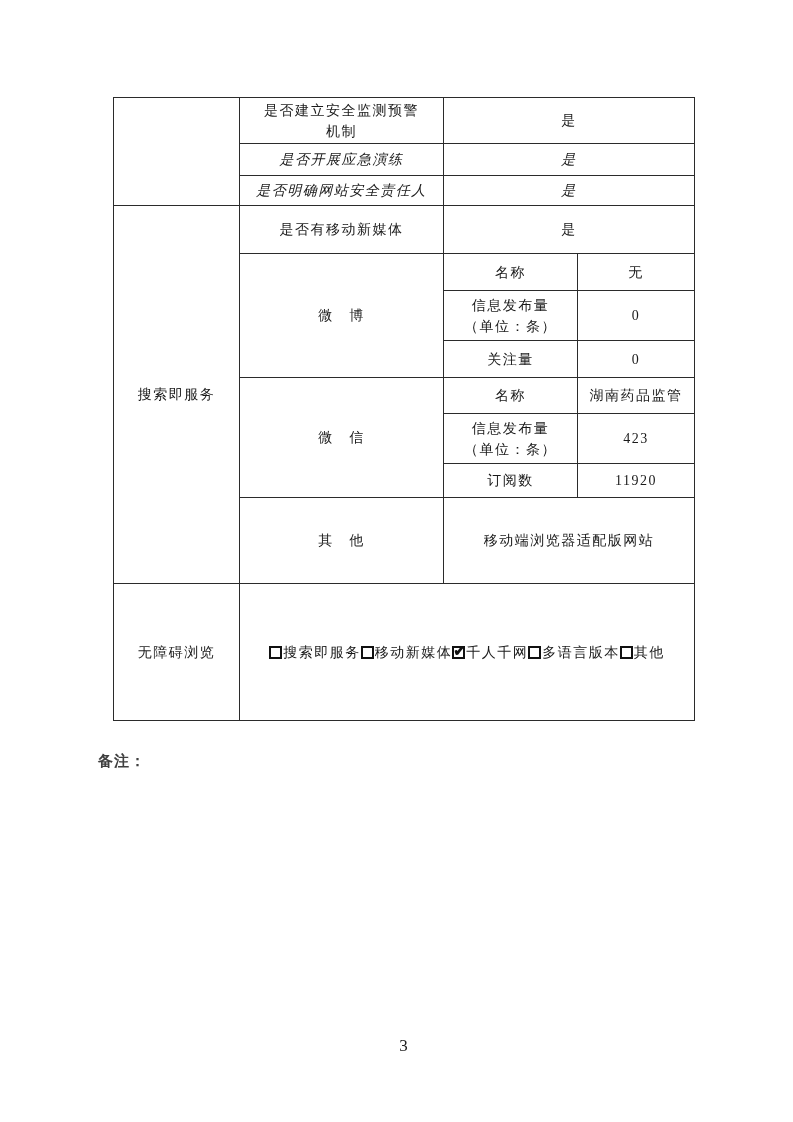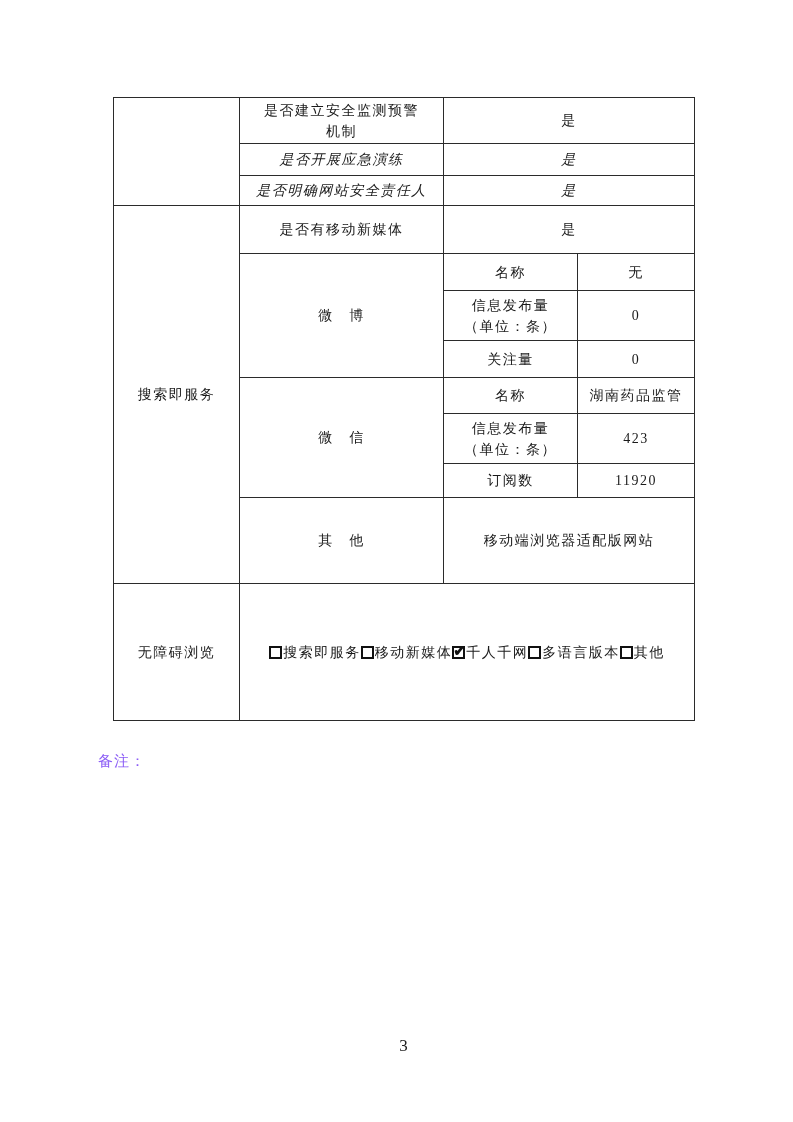"备注：" .notes { color: #8b5cf6 -> #404040; font-weight: normal -> bold }
